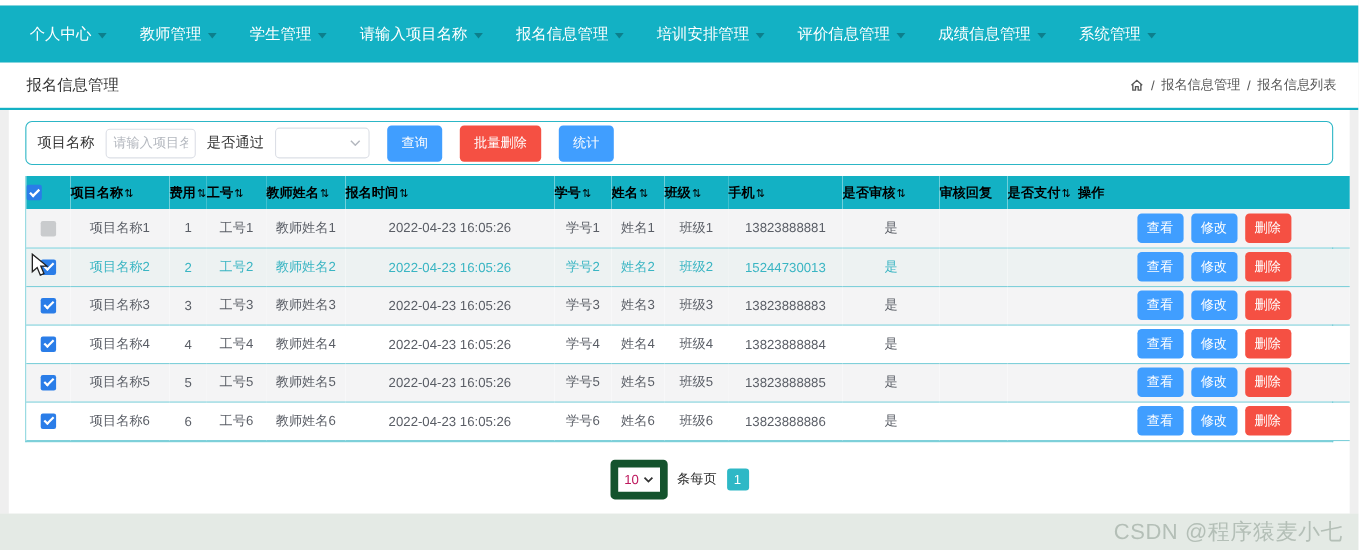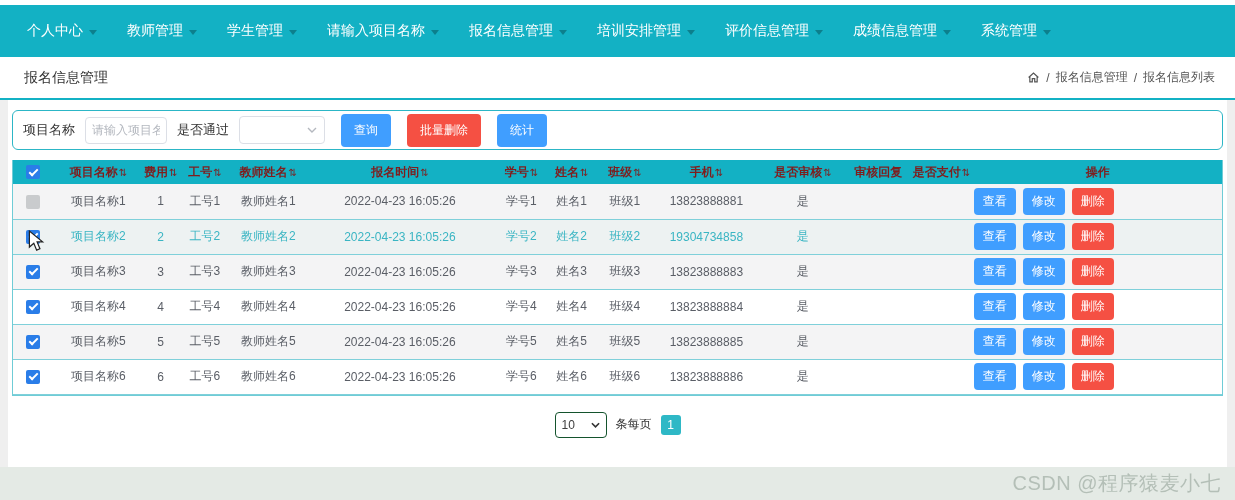"项目名称" .card { padding: 10px 4px 0 -> 10px 15px 0 }
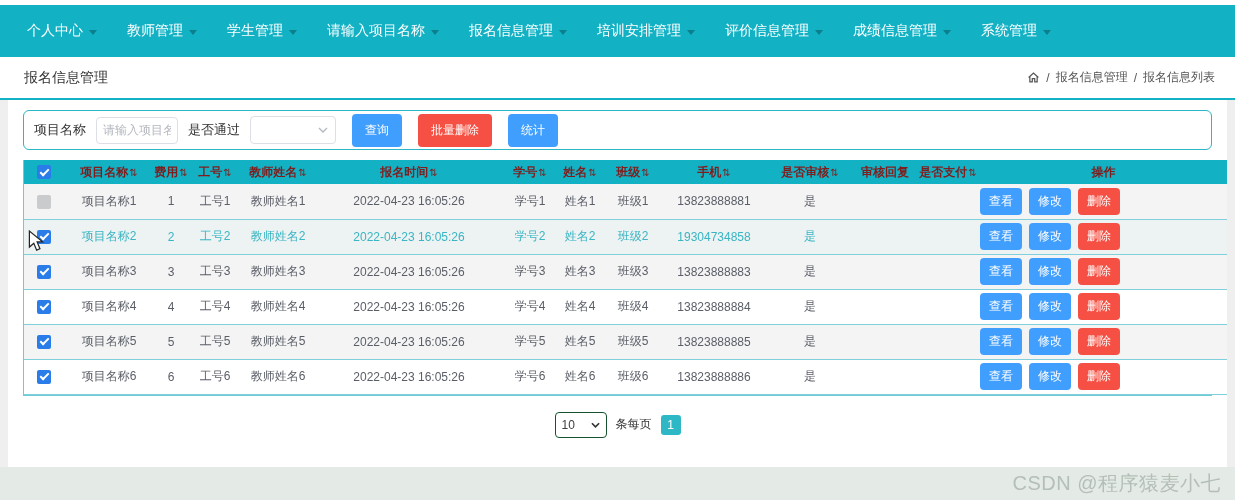"项目名称⇅" thead th { color: #7f1d1d -> #000000; height: 24px -> 30px; text-align: center -> left }
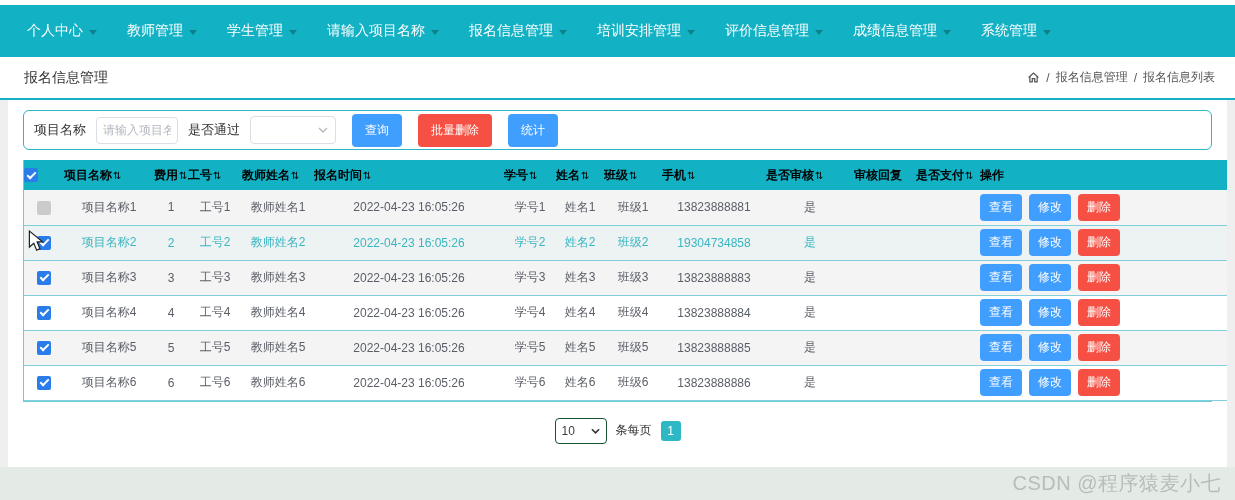"查看" .row-actions { justify-content: flex-start -> center }
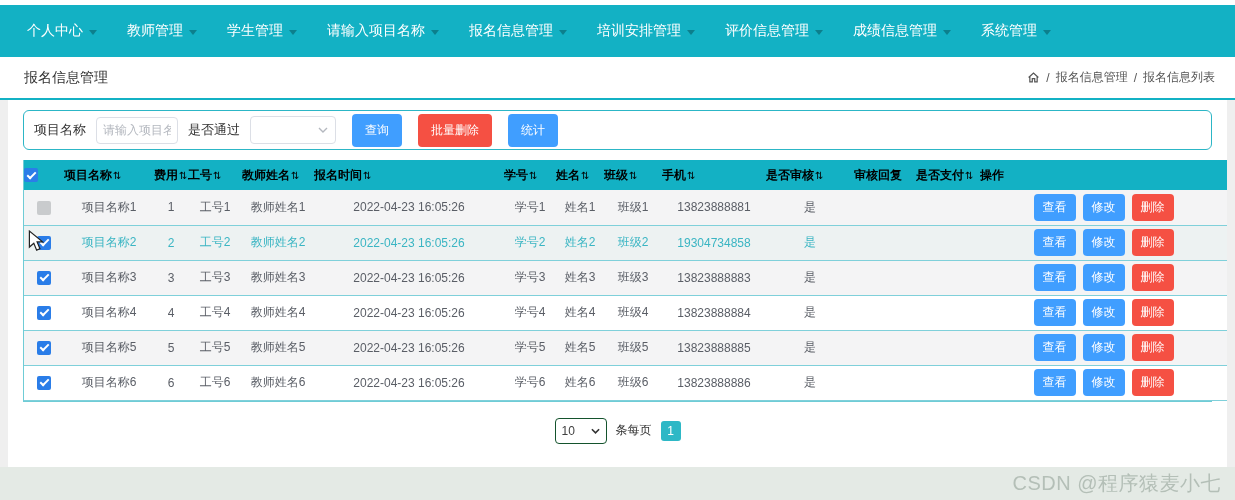"19304734858" td { text: 19304734858 -> 15244730013 }
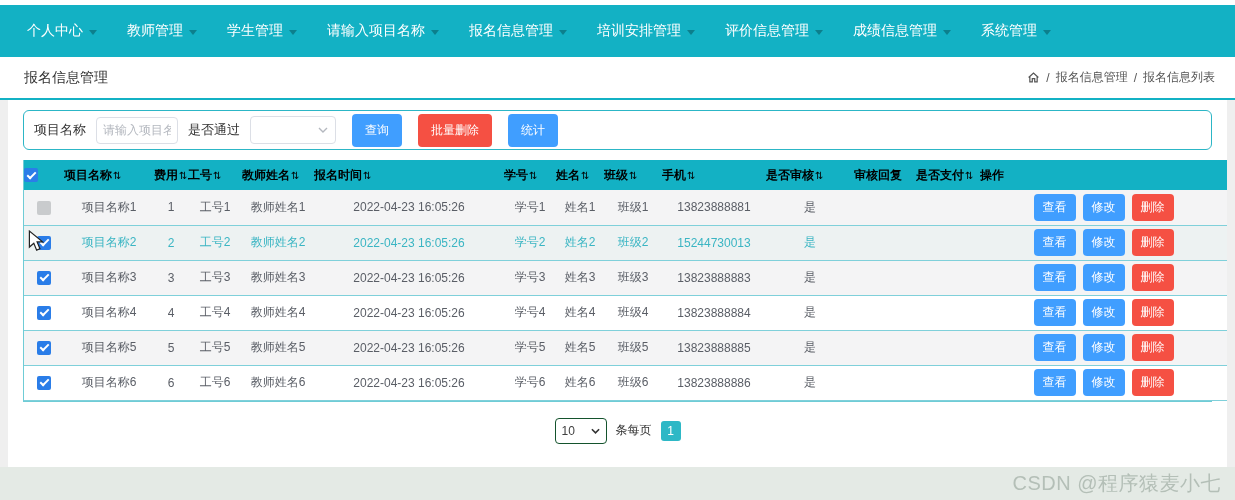"10" .page-size-select { border: 1px solid #14532d -> 7px solid #14532d; color: #404040 -> #be185d; height: 26px -> 36px }
